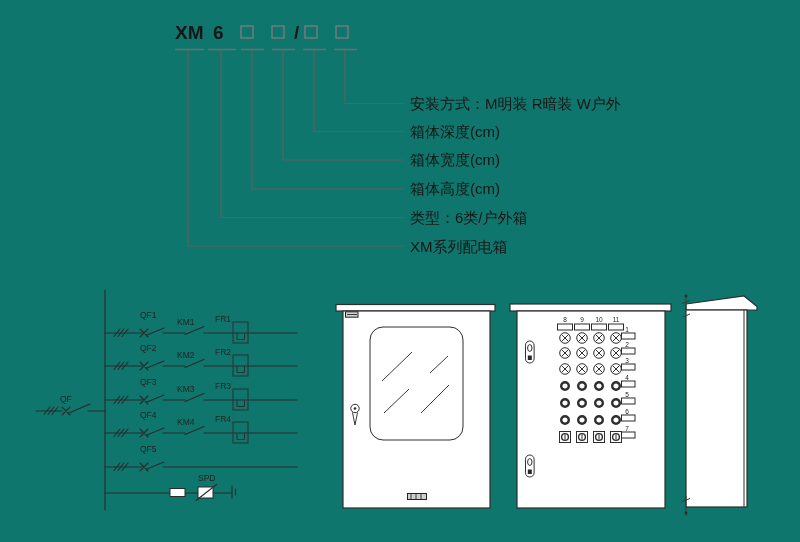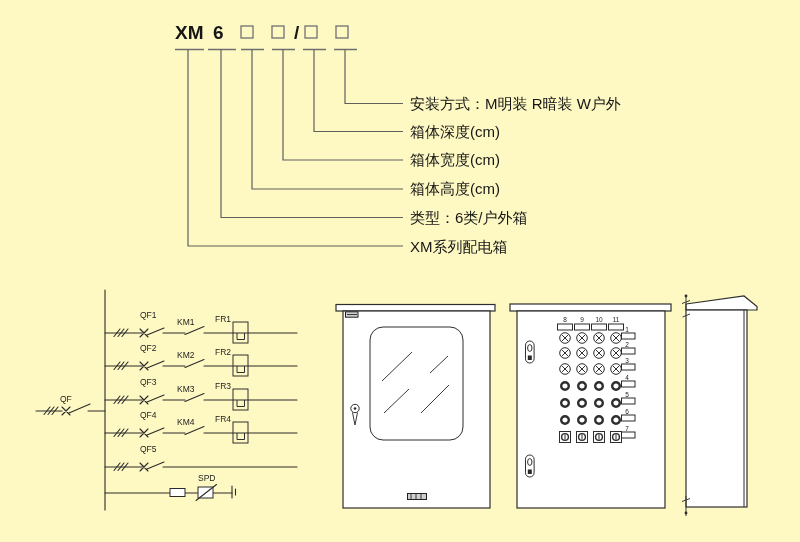"XM" .stage { background: #fef9c3 -> #0f766e }
